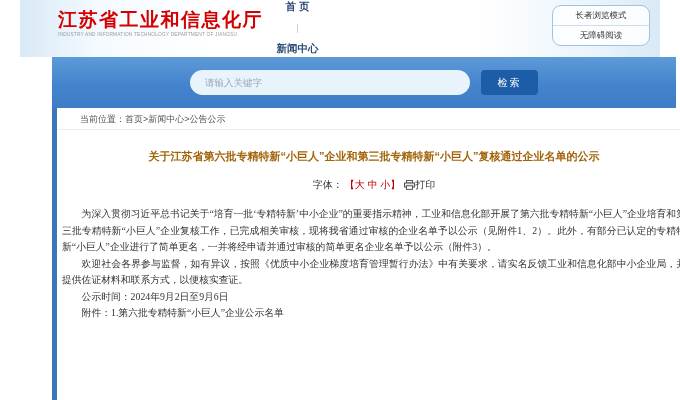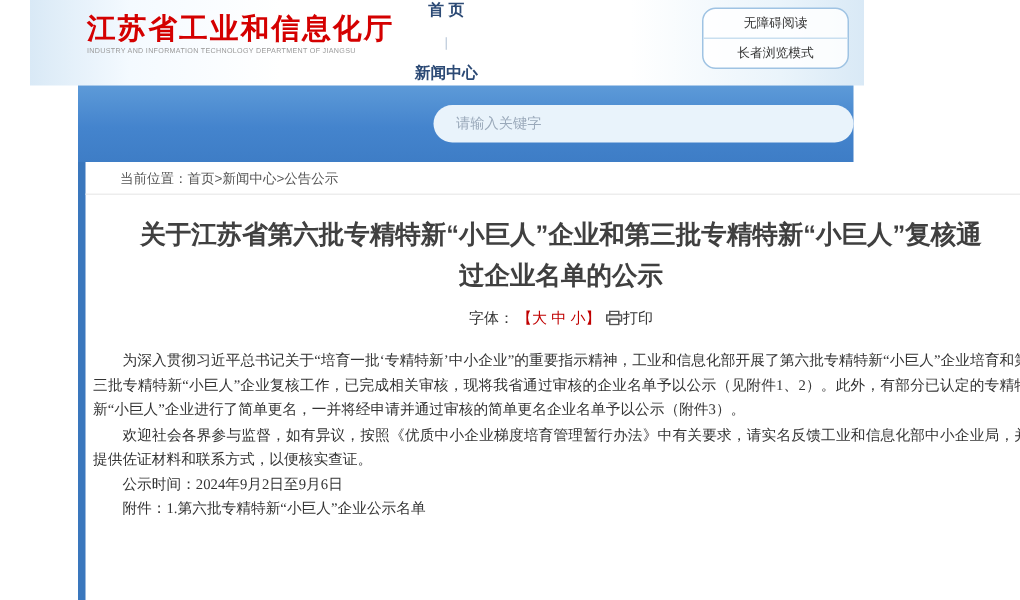"江苏省工业和信息化厅" .header { width: 556px -> 640px }
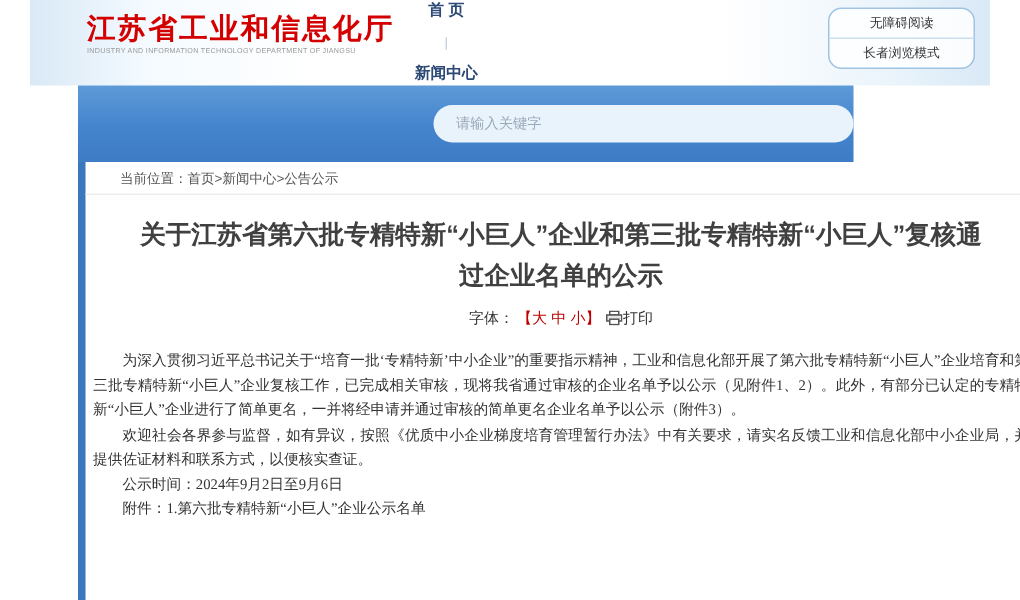"无障碍阅读" div.access-row { order: before "长者浏览模式" -> after "长者浏览模式" }
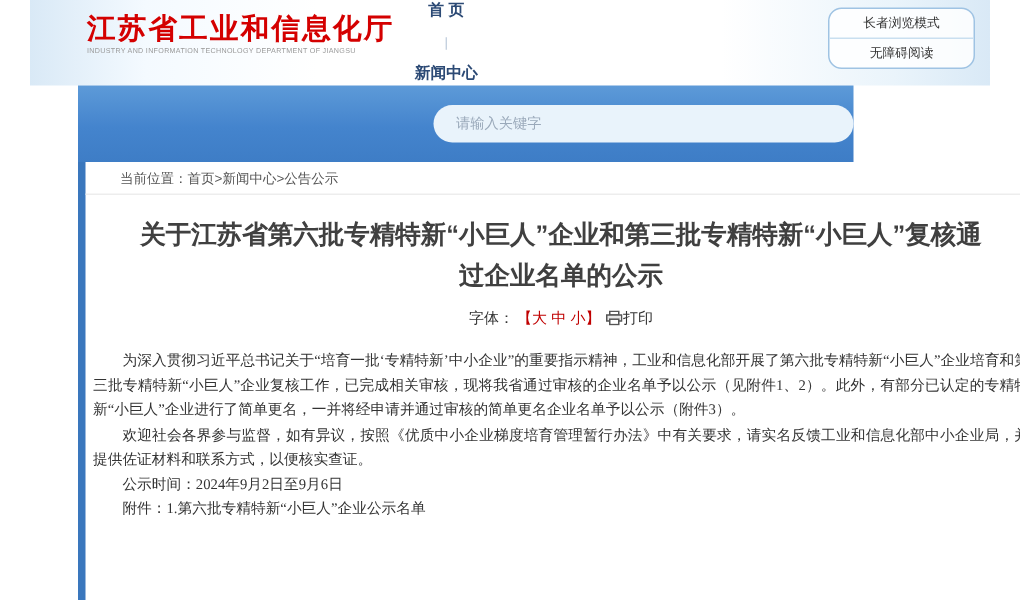"请输入关键字" .banner { justify-content: flex-end -> center; width: 517px -> 624px }
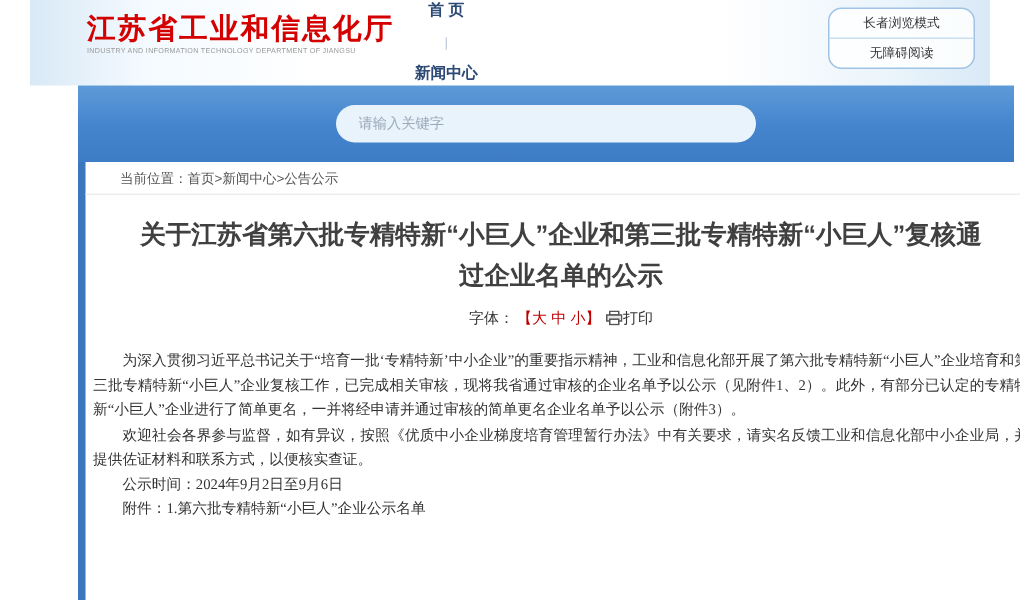"检索" button.search-btn { html: none -> <button>检索</button> }
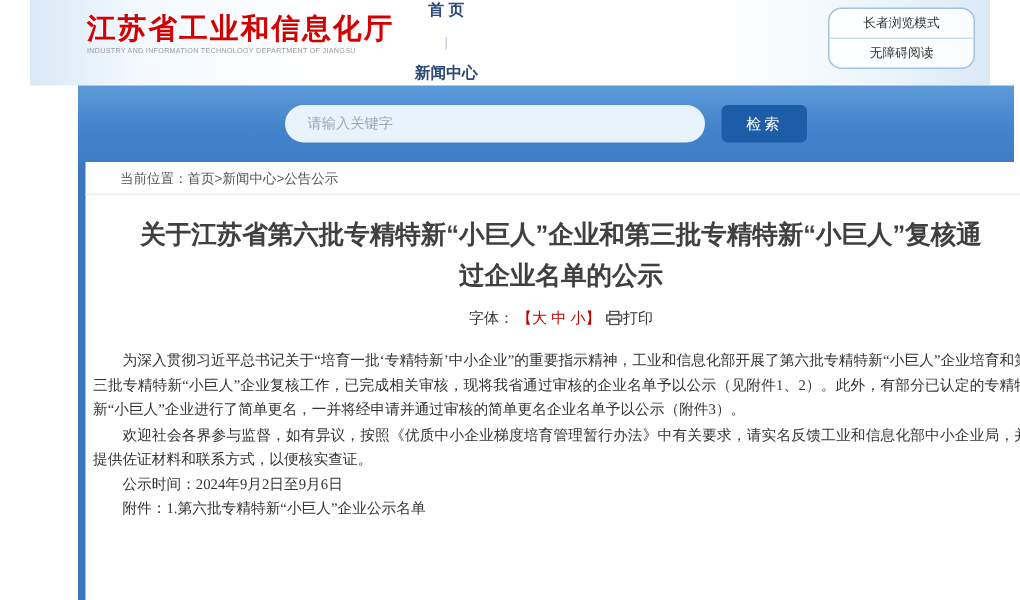"关于江苏省第六批专精特新“小巨人”企业和第三批专精特新“小巨人”复核通过企业名单" .article-title { color: #404040 -> #a16207; font-size: 17px -> 11px }
